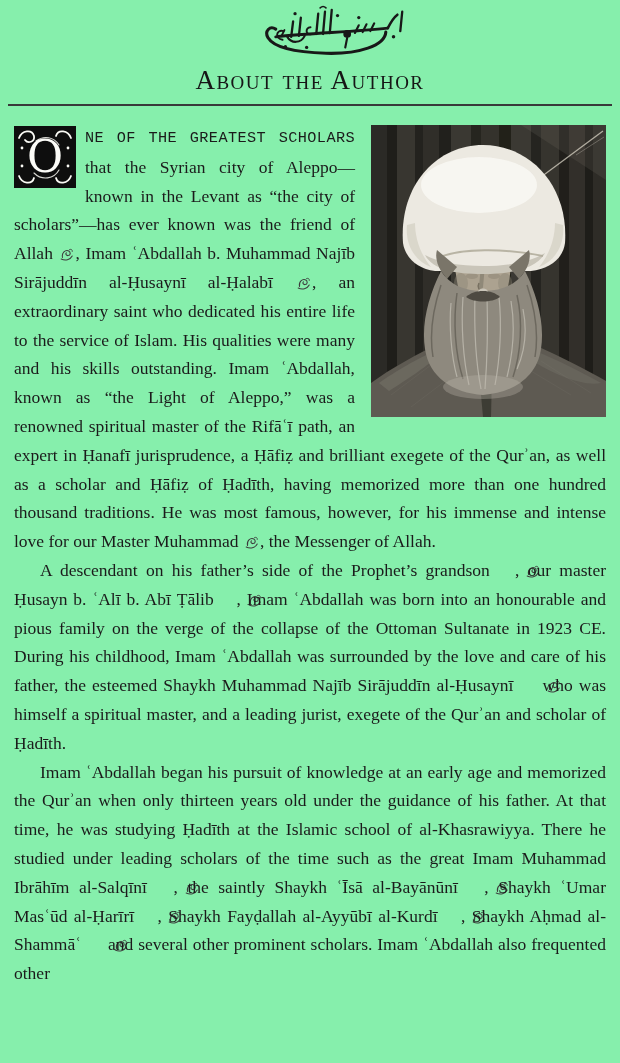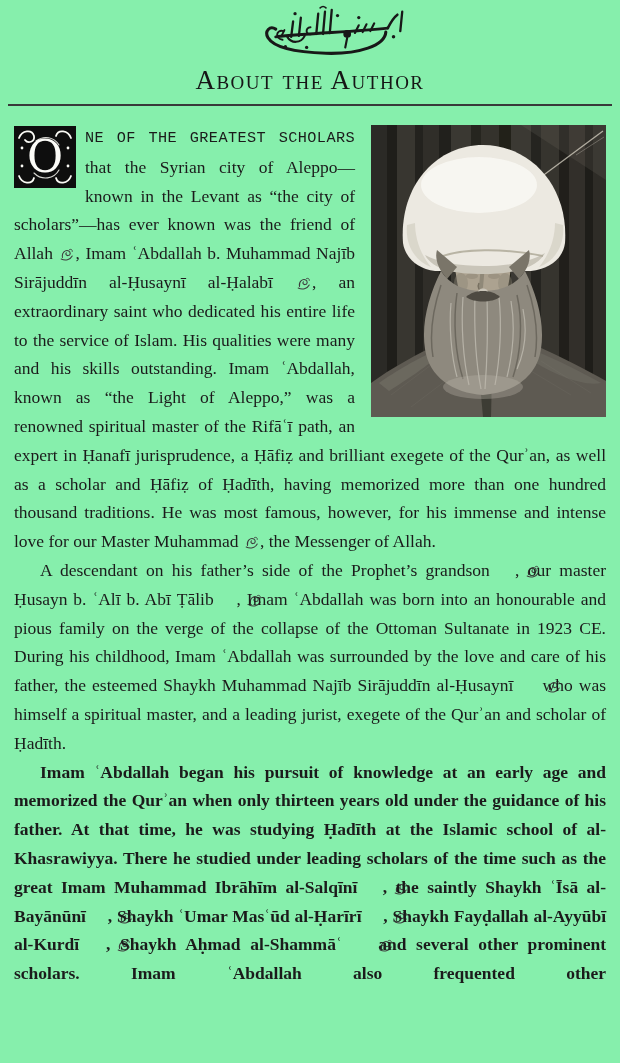"Imam ʿAbdallah began his pursuit" .content p.last { font-weight: bold -> none }
